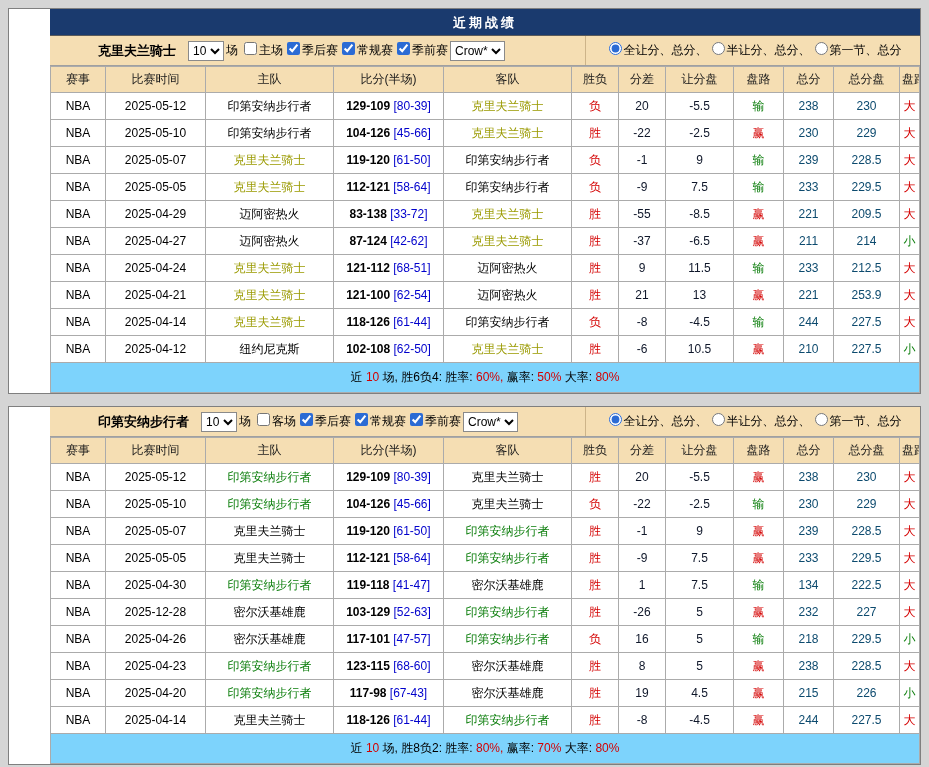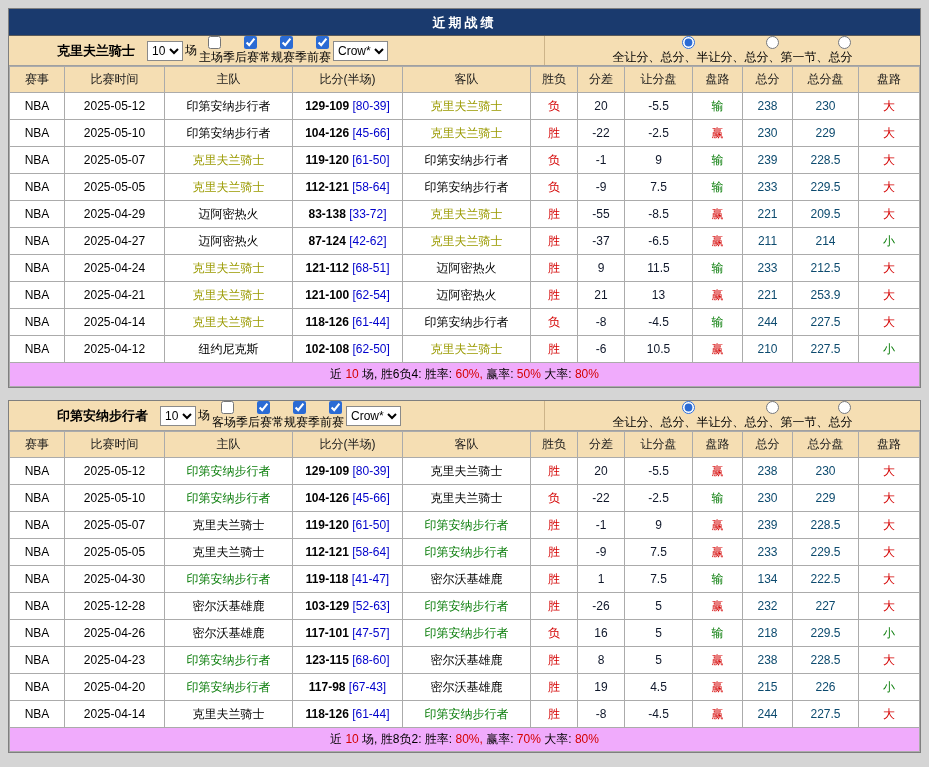"近期战绩" .block { padding-left: none -> 41px }
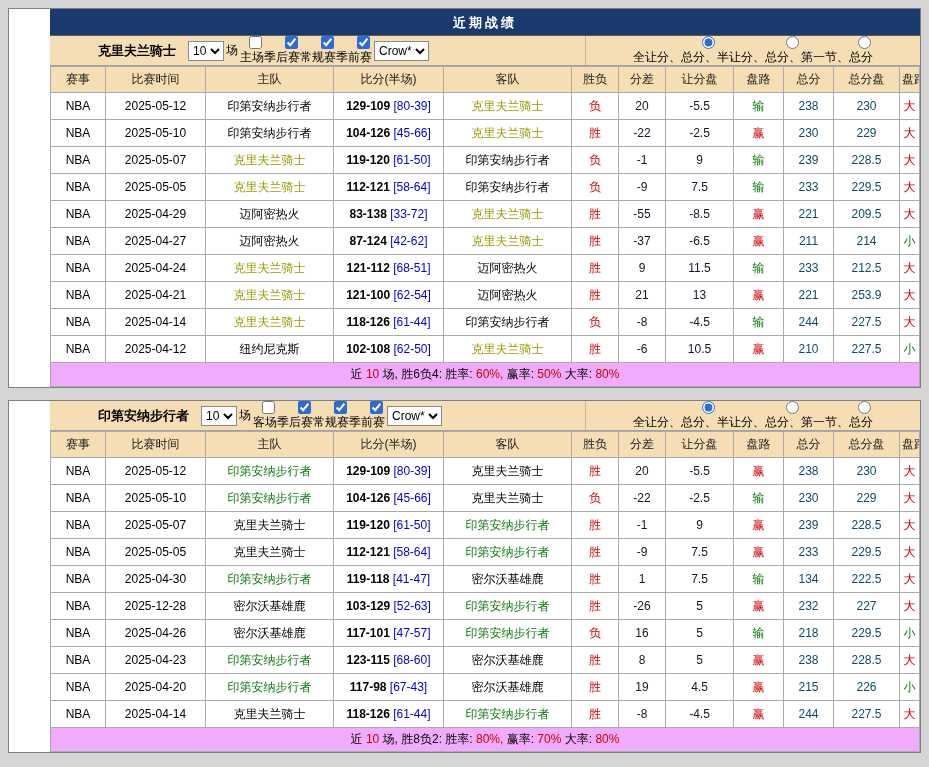"主场" label.cb, label.rb { align-items: flex-end -> flex-start; flex-direction: column -> none }
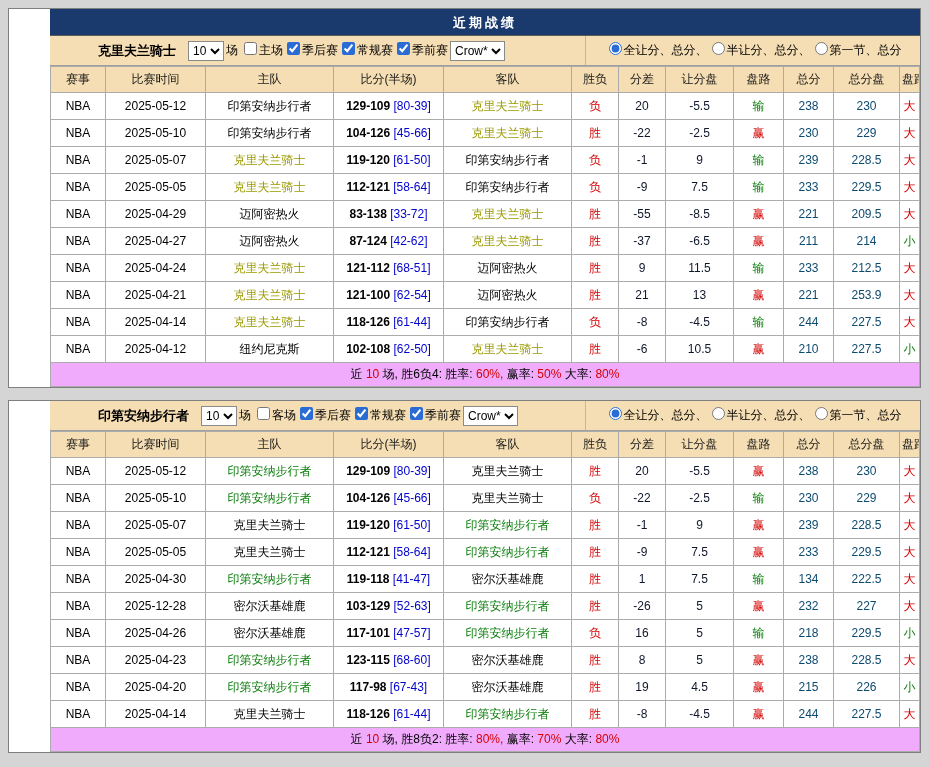"近 10 场, 胜6负4: 胜率:" tr.summary-row td { background: #f0abfc -> #7dd3fc; height: 24px -> 30px }
